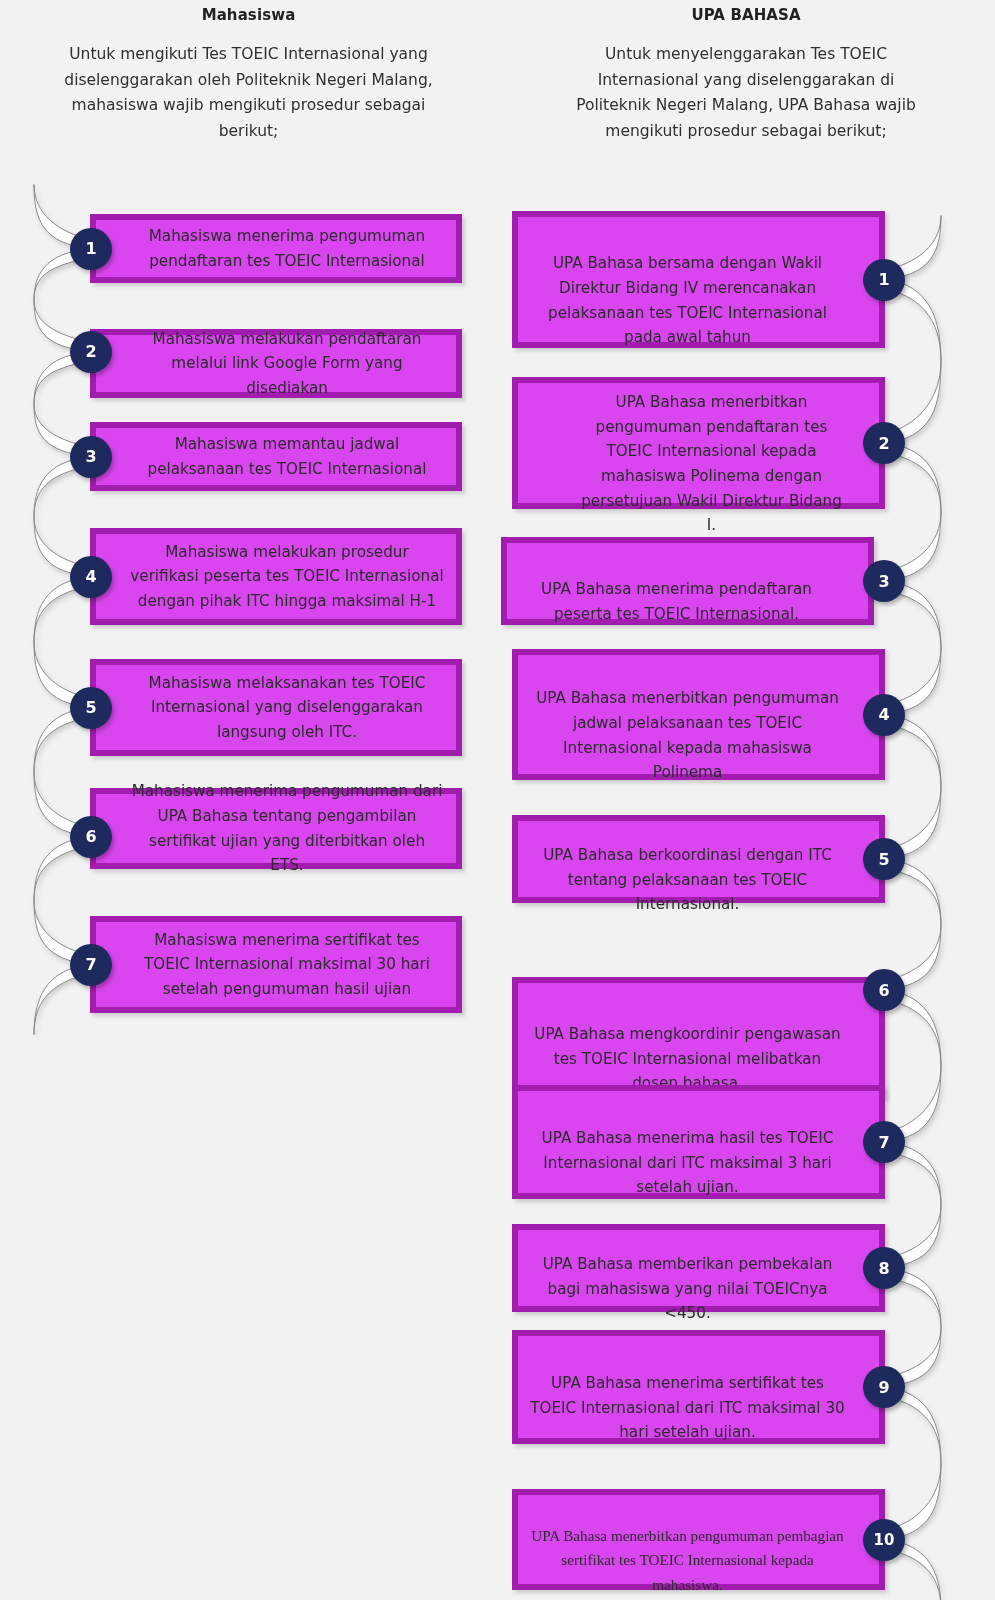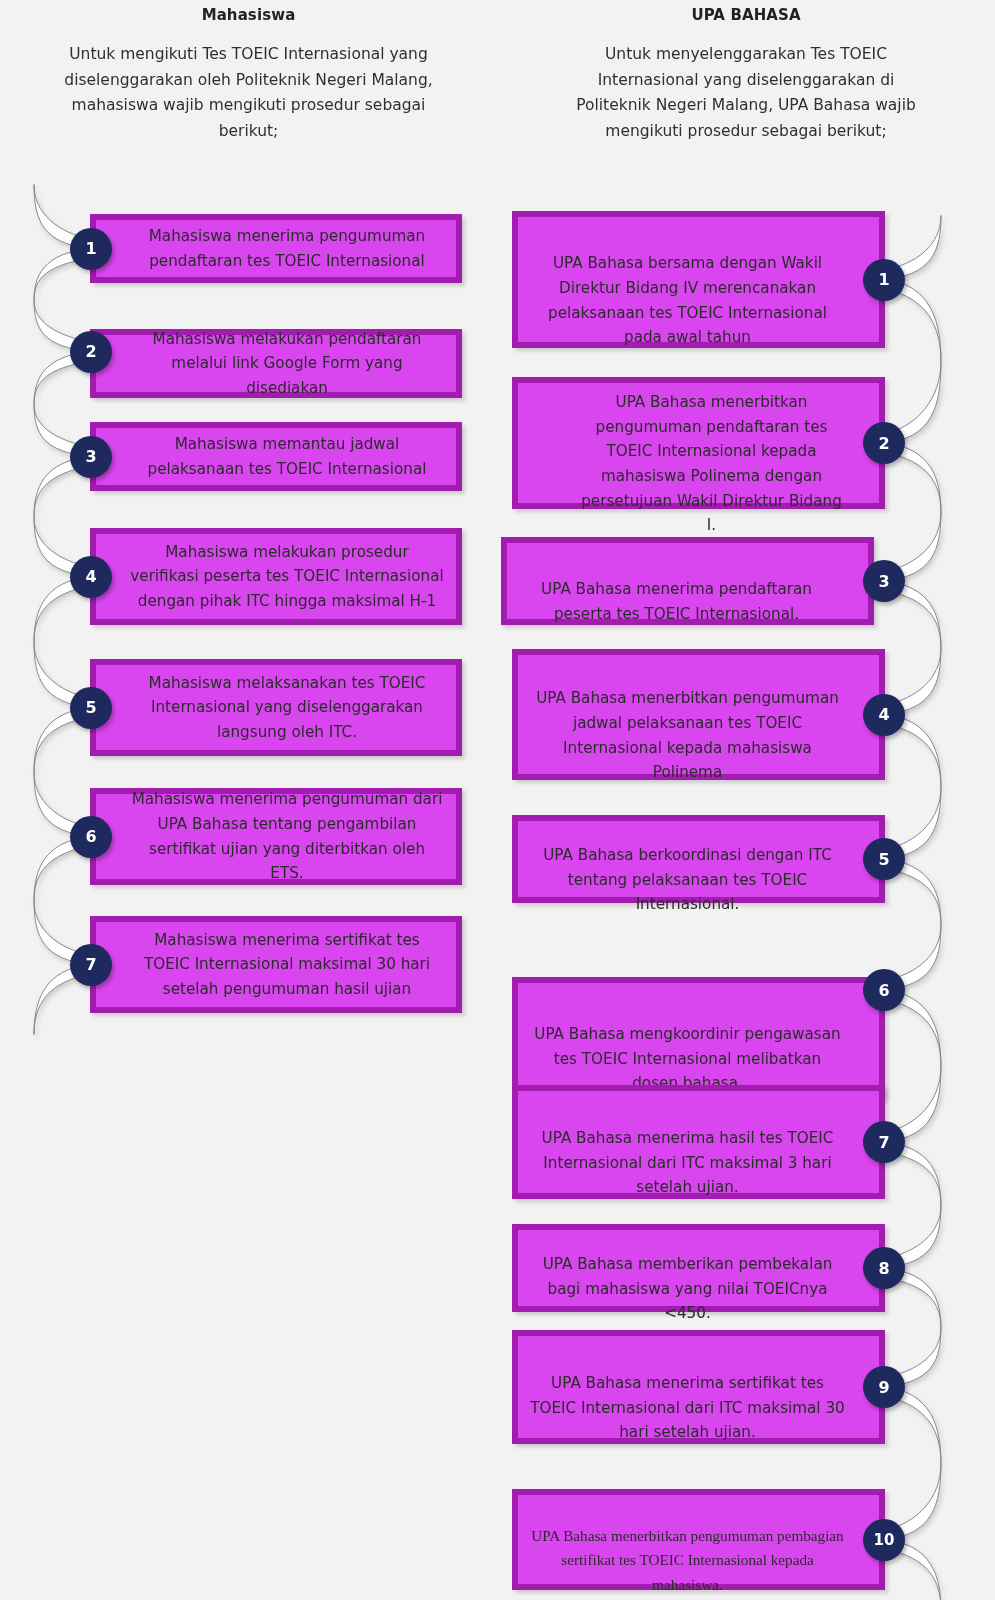"Mahasiswa menerima pengumuman dari UPA" div.step { height: 97px -> 81px }
